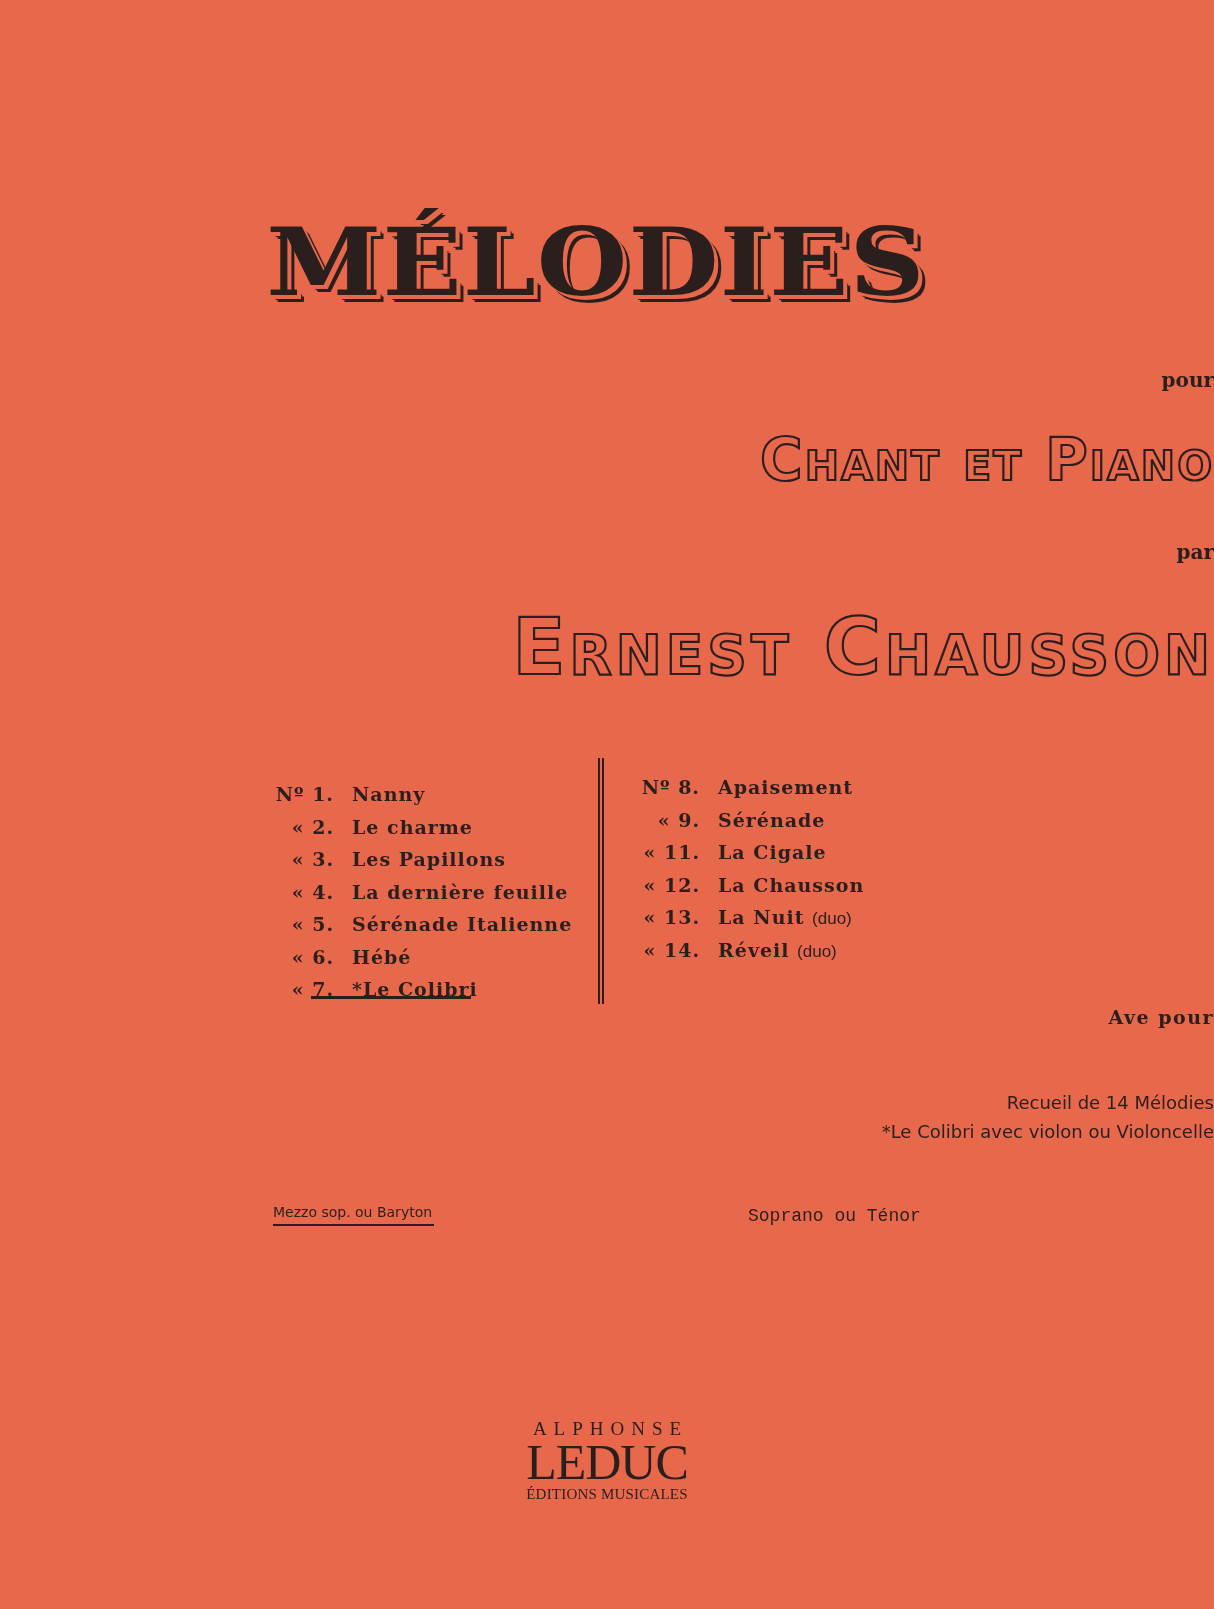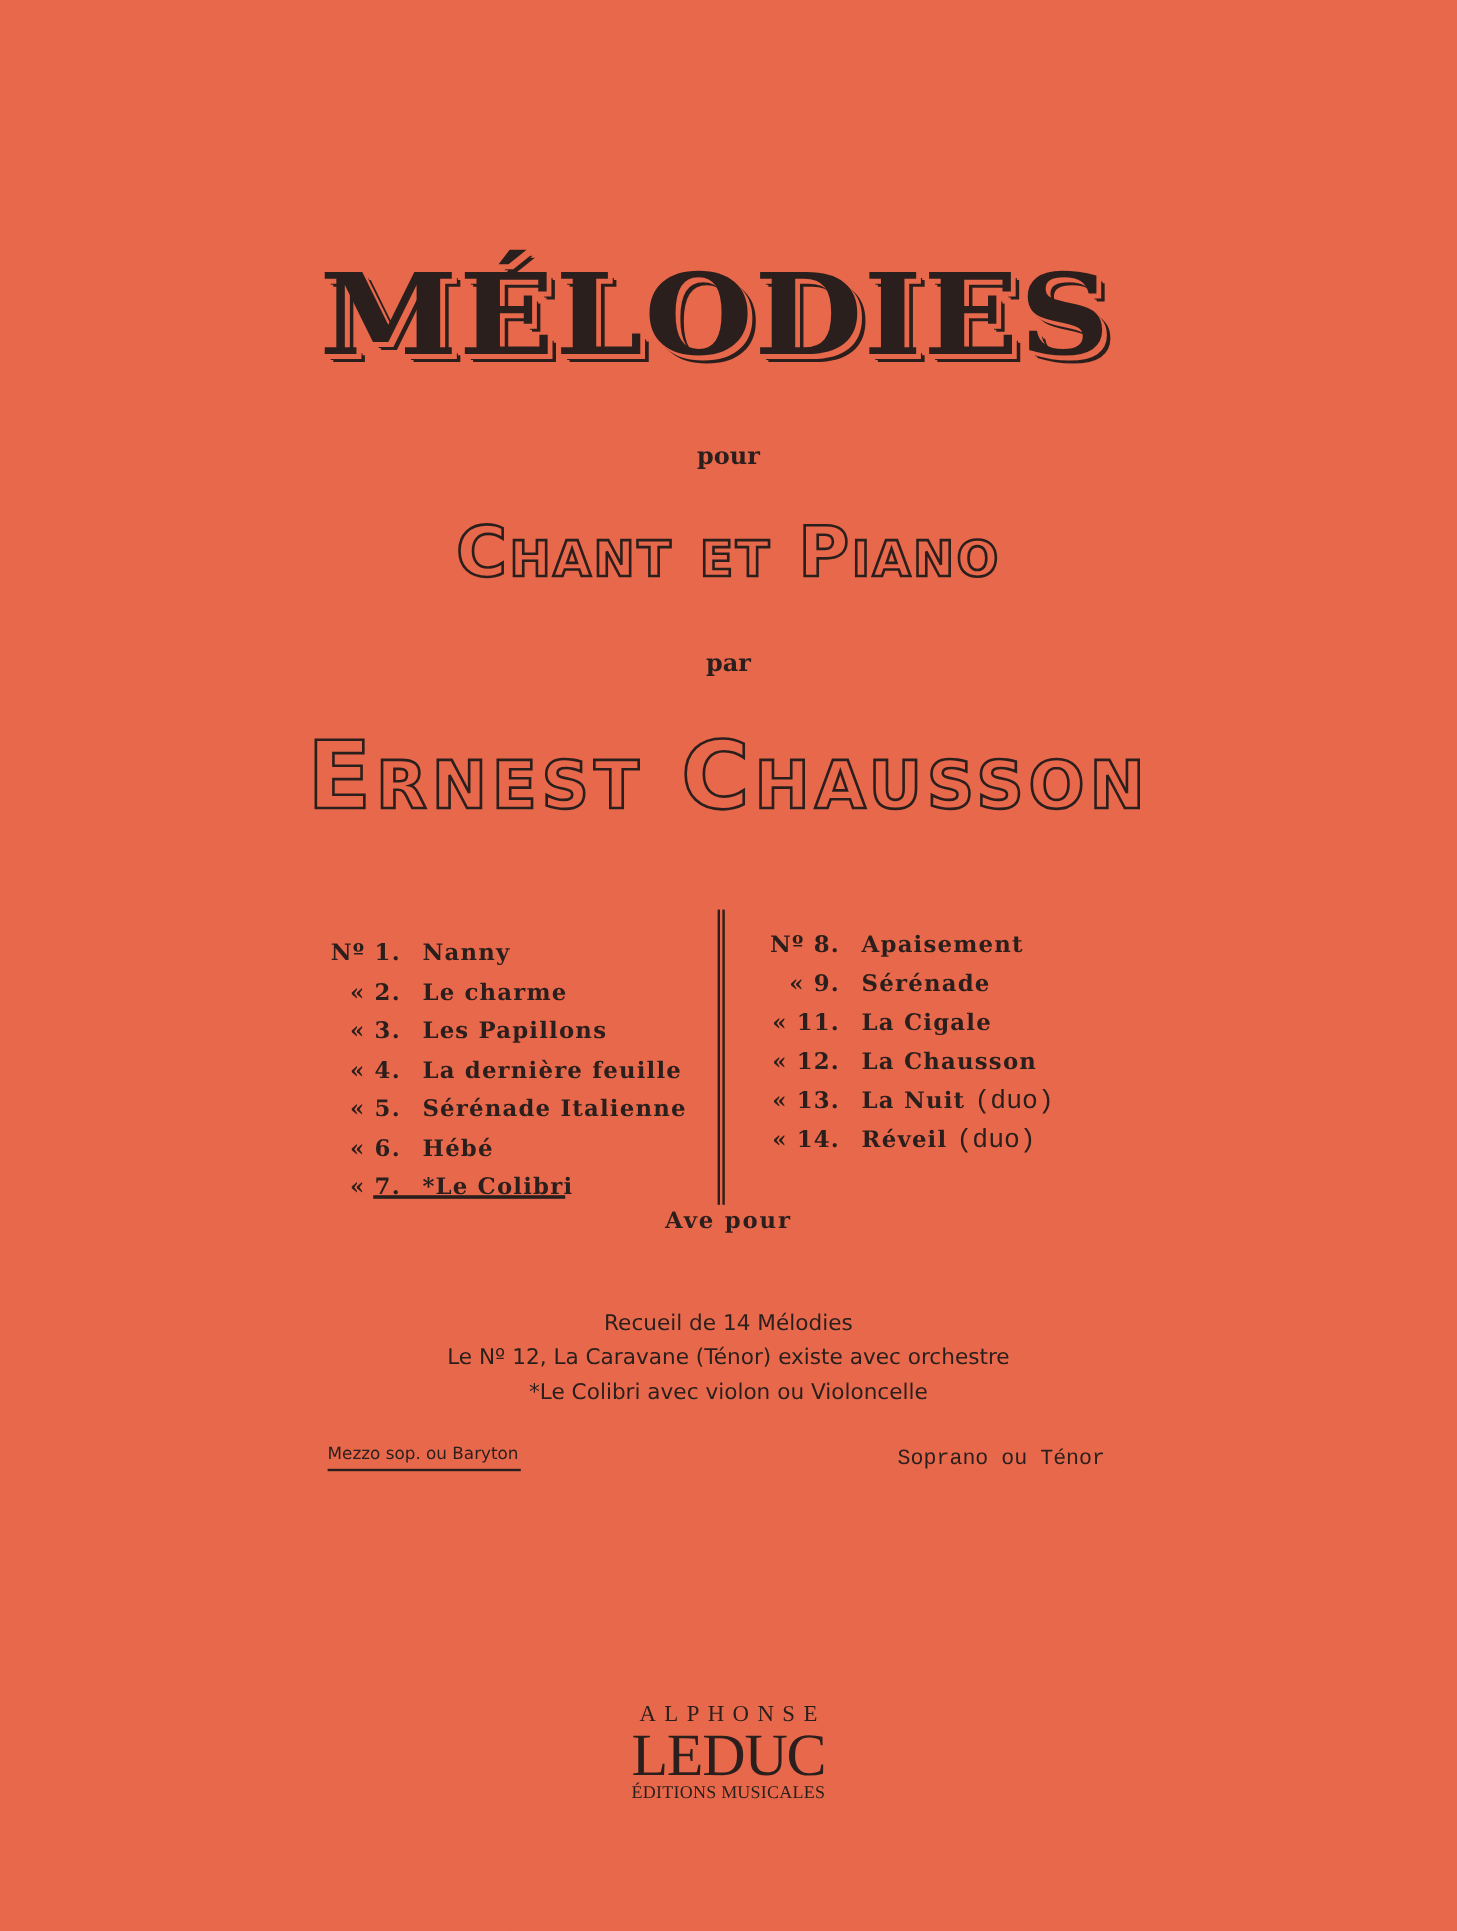"pour" .center-x { text-align: center -> right }
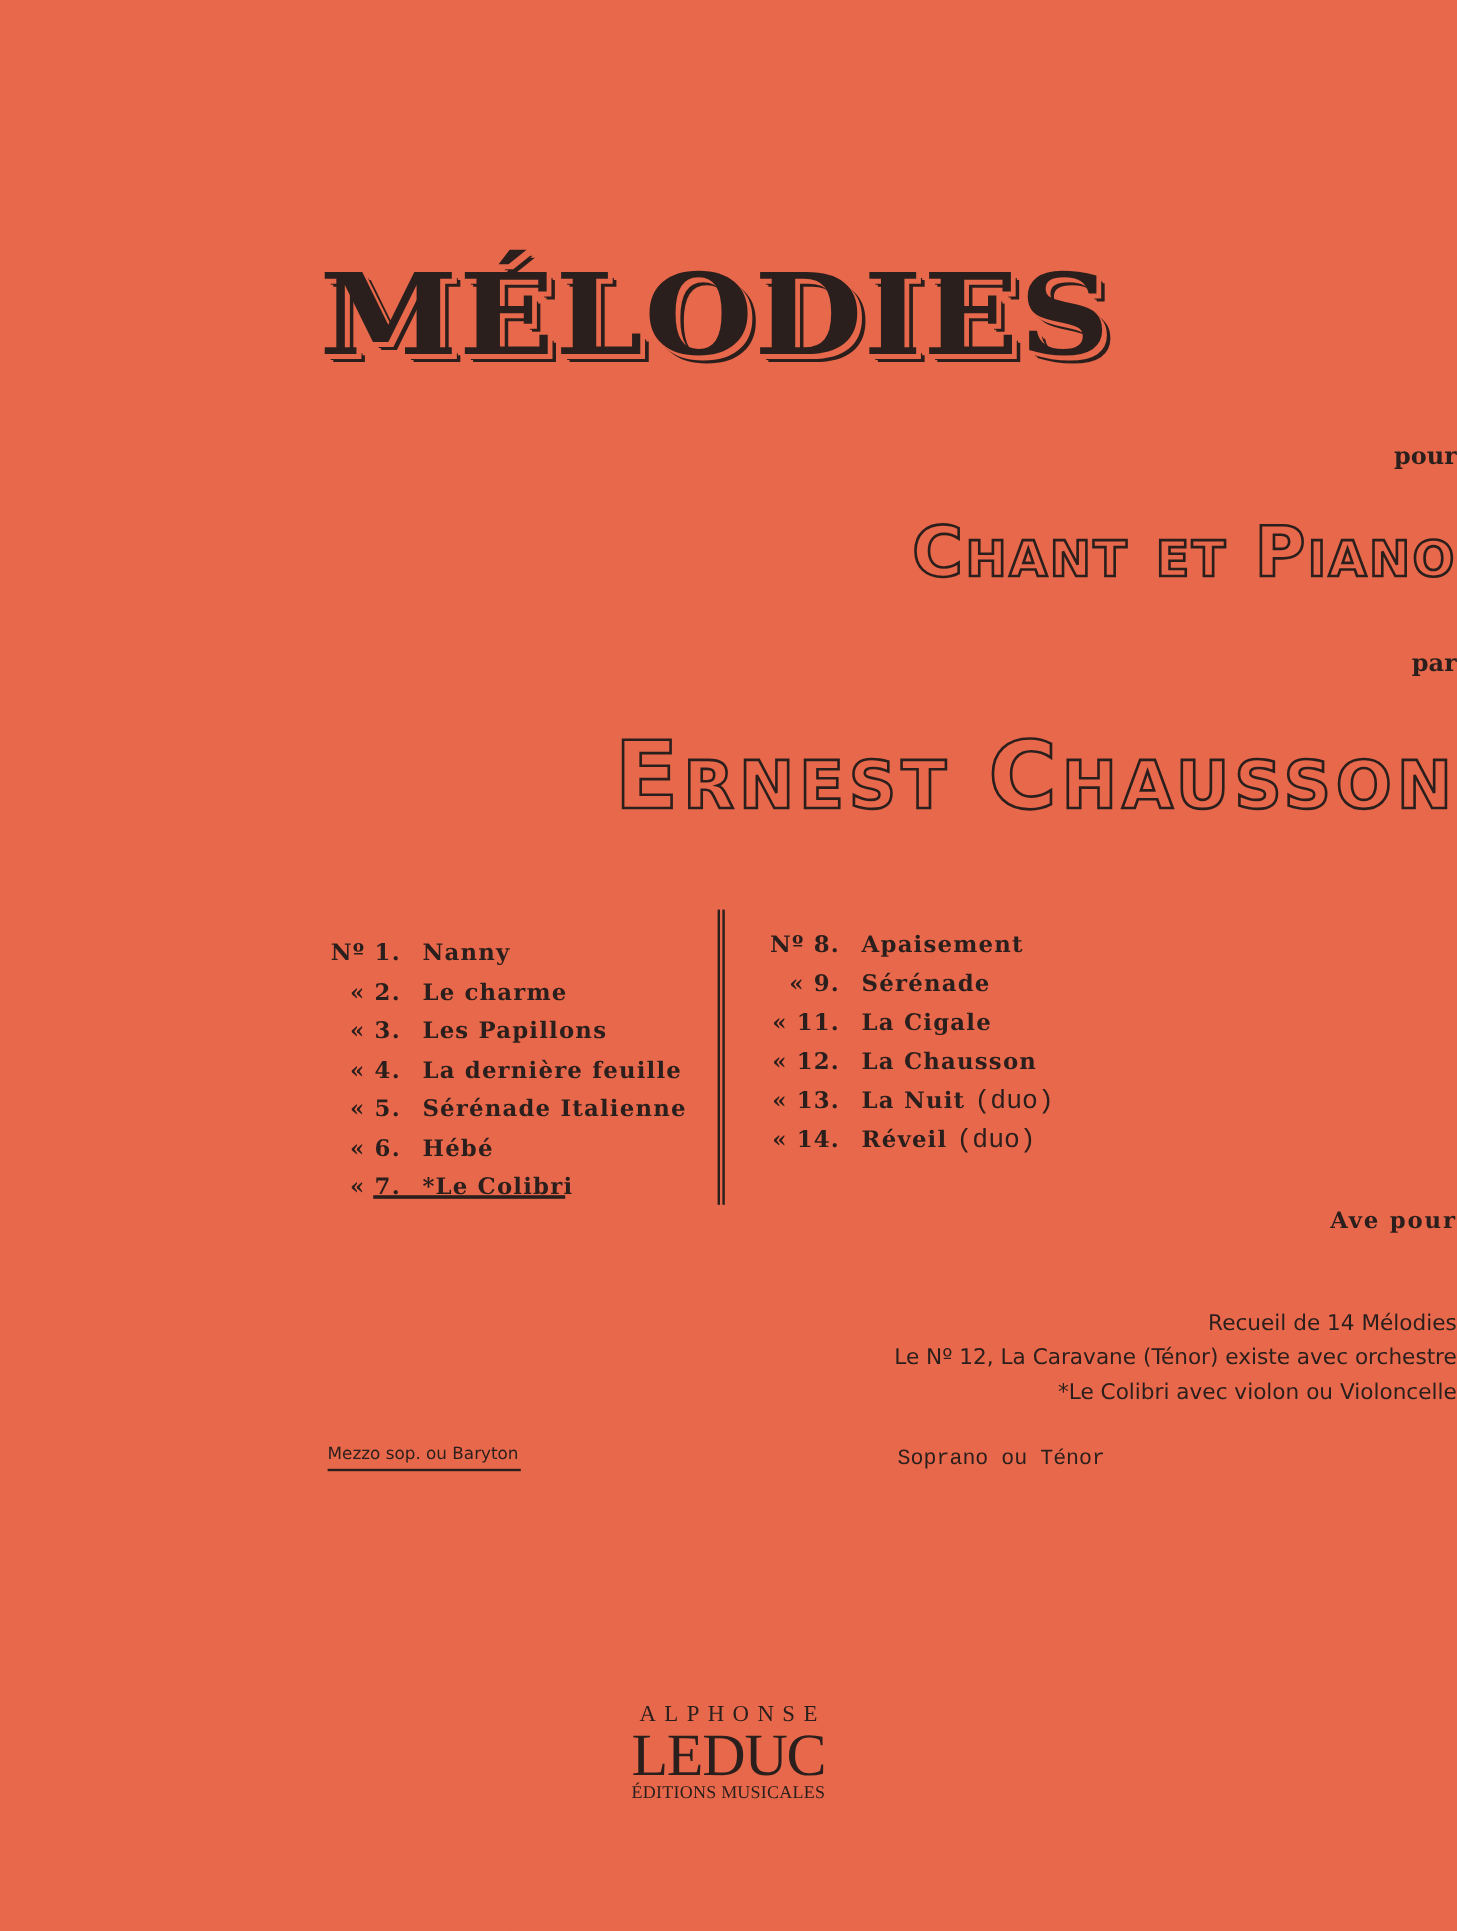"(duo)" .duo { font-family: Liberation Mono, monospace -> Liberation Sans, sans-serif; font-size: 22px -> 17px }
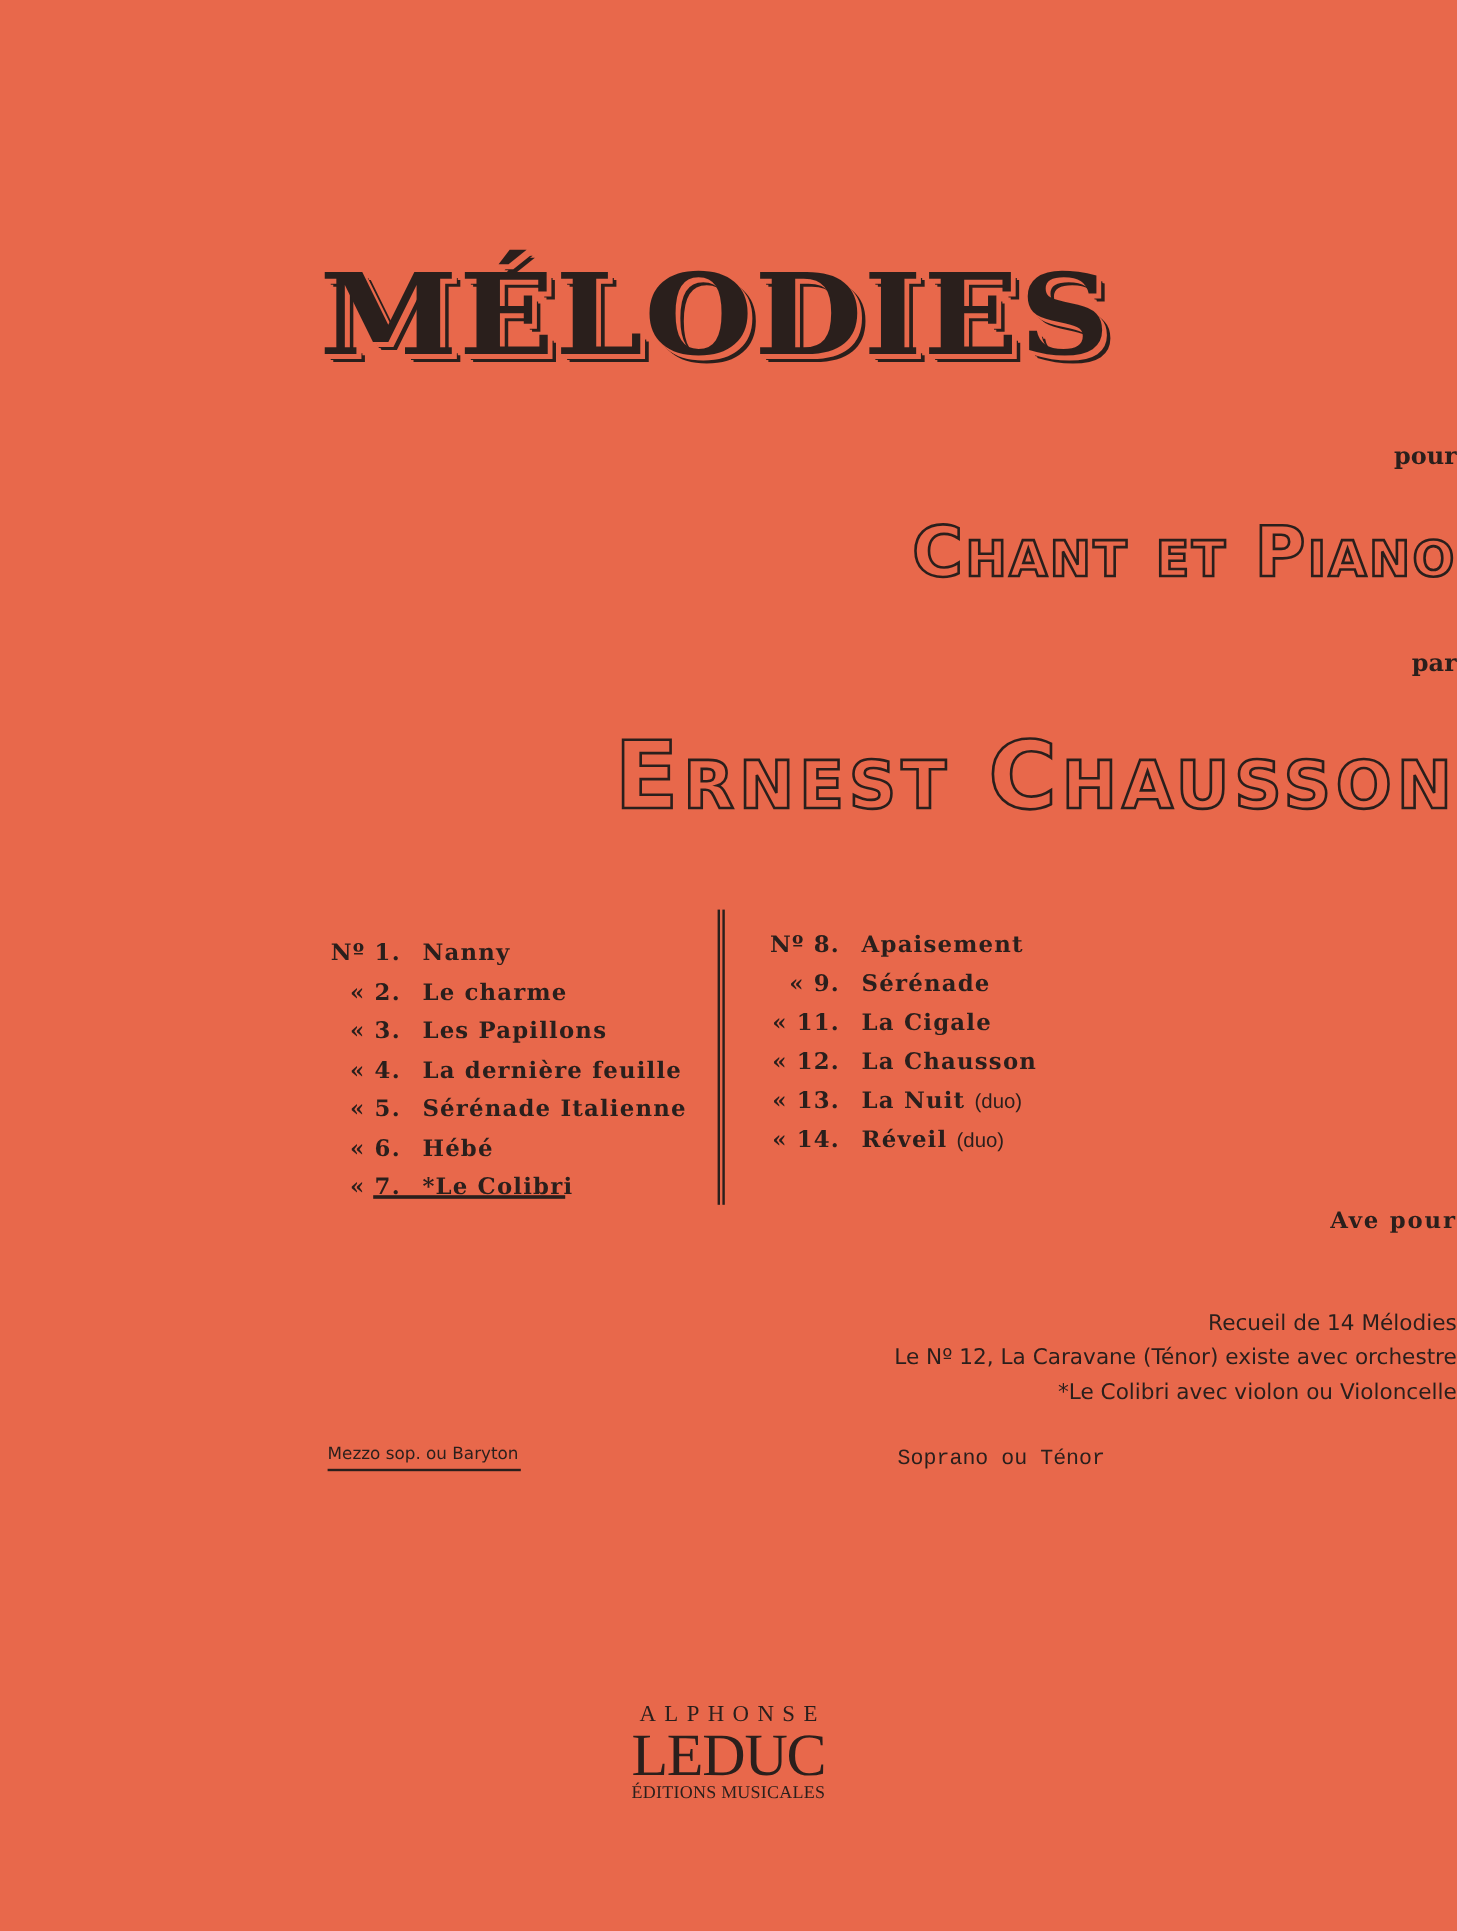"Le Nº 12, La Caravane" div { html: <div>Le Nº 12, La Caravane (Ténor) existe avec orchestre</div> -> none }
